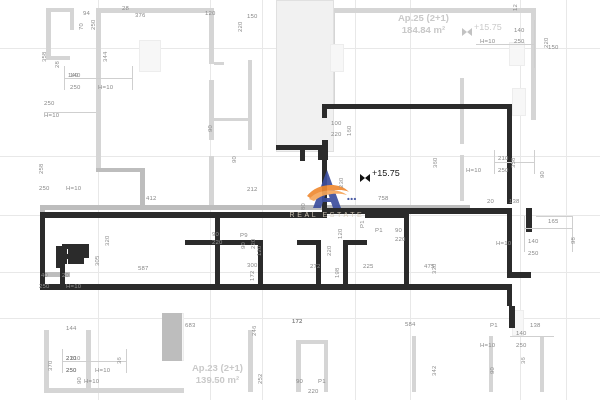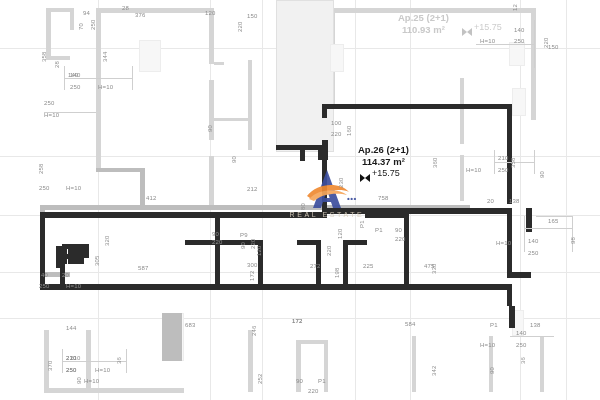"110.93 m²" span.area { text: 110.93 -> 184.84 }
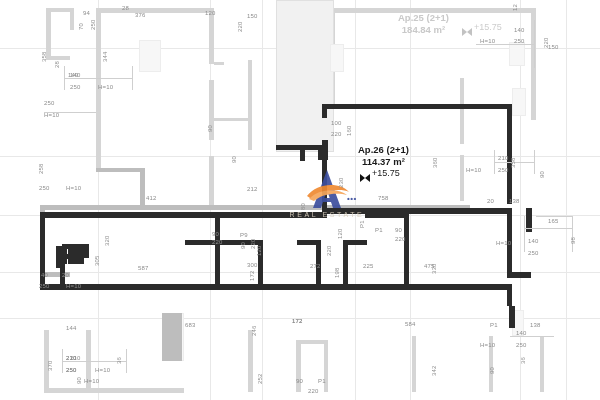"Ap.26 (2+1)" div.apt-label { html: <div> <span>Ap.26 (2+1)</span> <span>114.37 m²</span> </div> -> none }
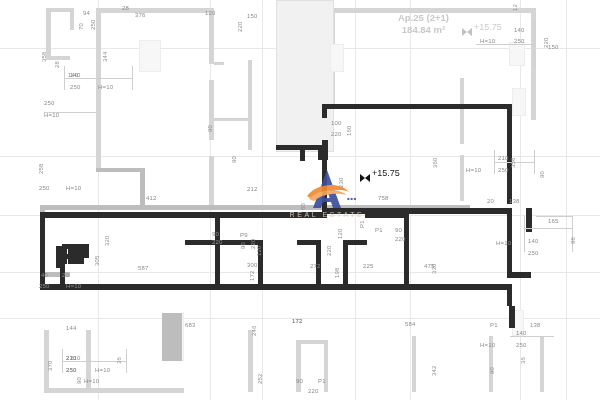"Ap.23 (2+1)" div.apt-label { html: none -> <div> <span>Ap.23 (2+1)</span> <span>139.50 m²</span> </div> }
